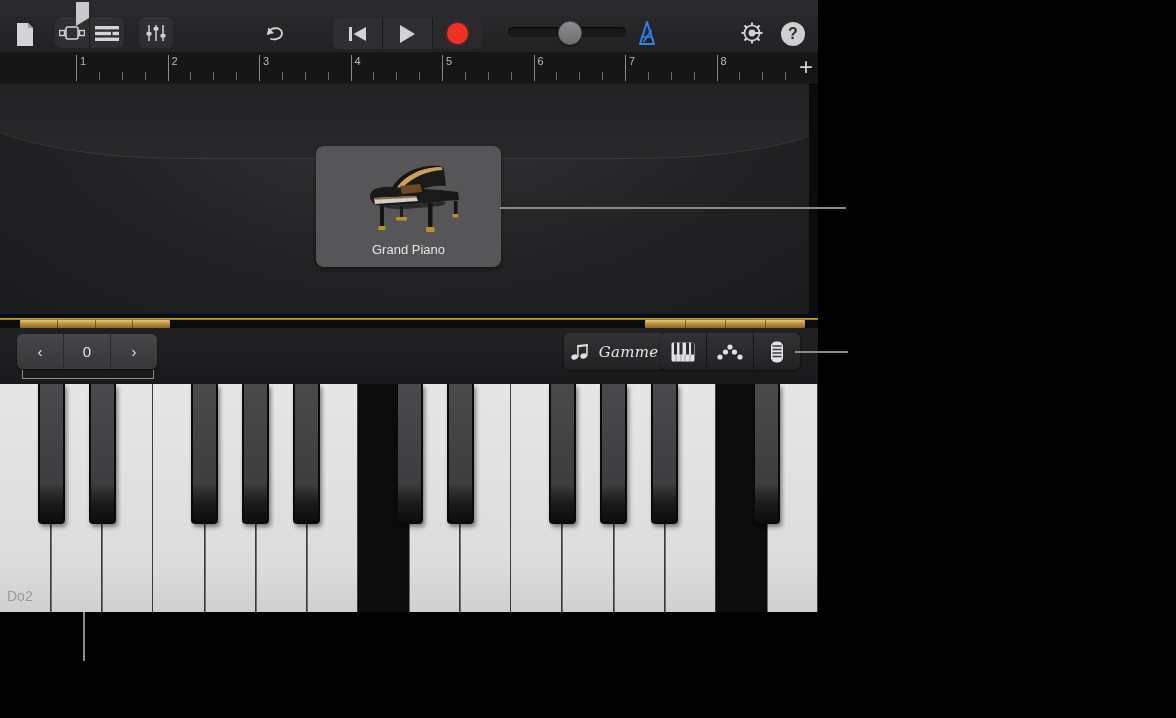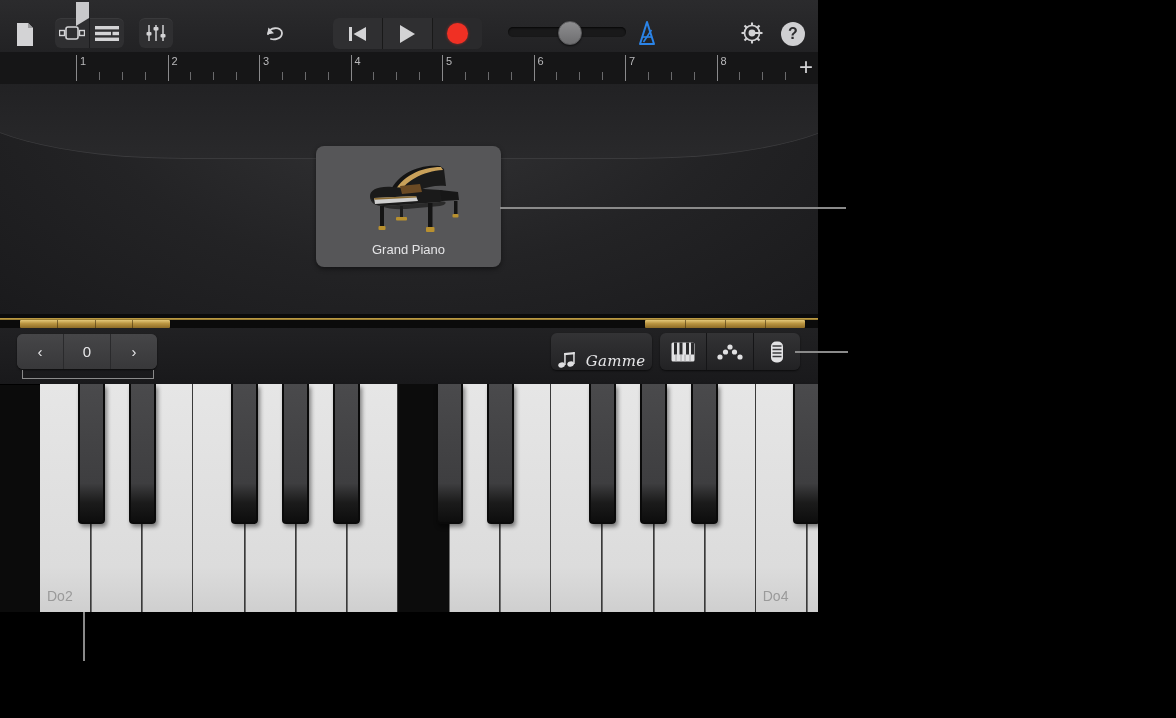"Grand Piano" .stage { padding-left: 40px -> none }
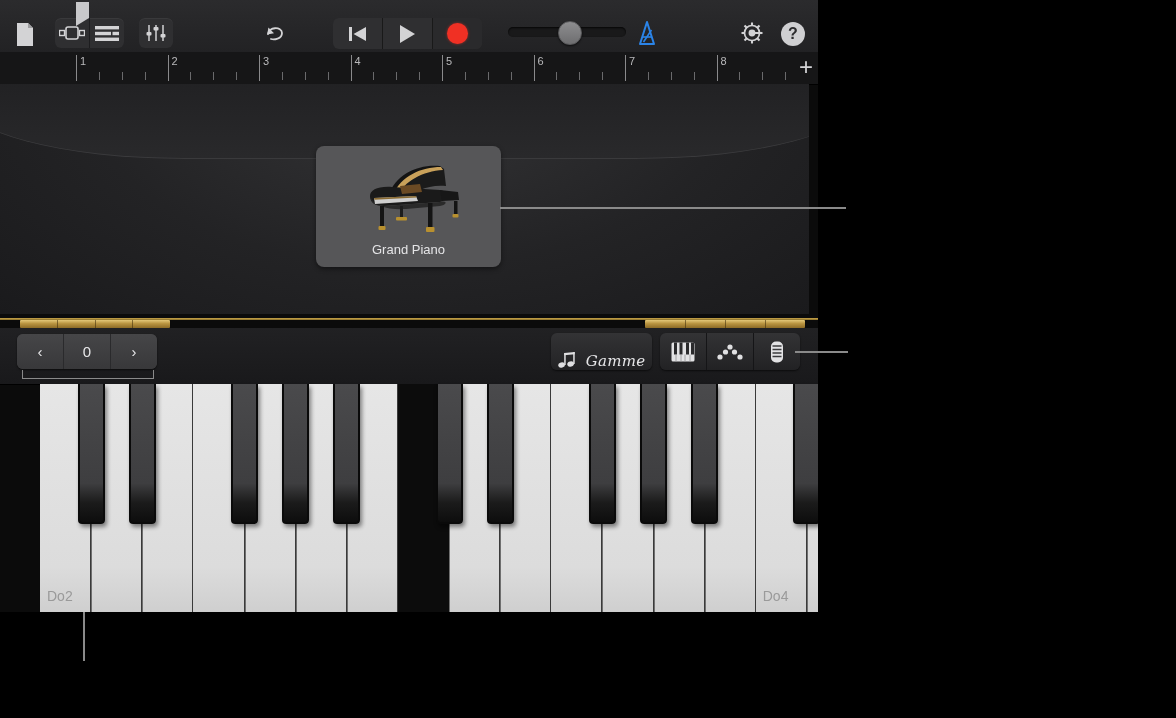"Gamme" .gamme { align-items: flex-end -> center; left: 551px -> 564px }
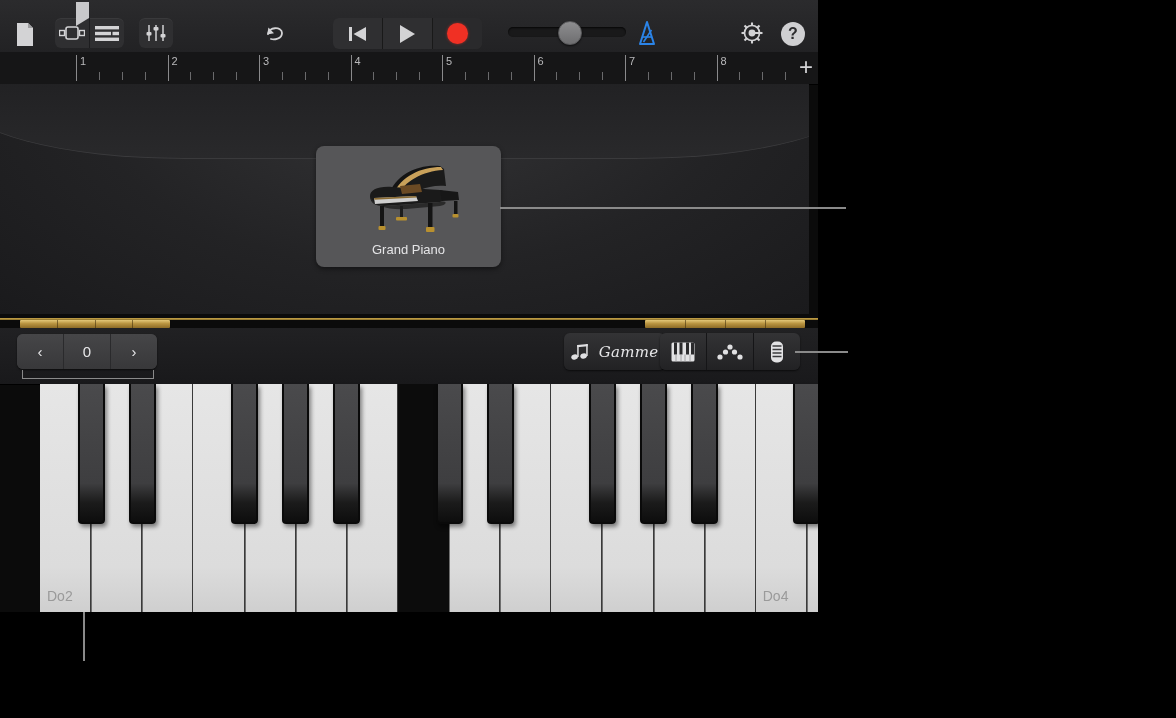"Do2" .keyboard { margin-left: 40px -> none }
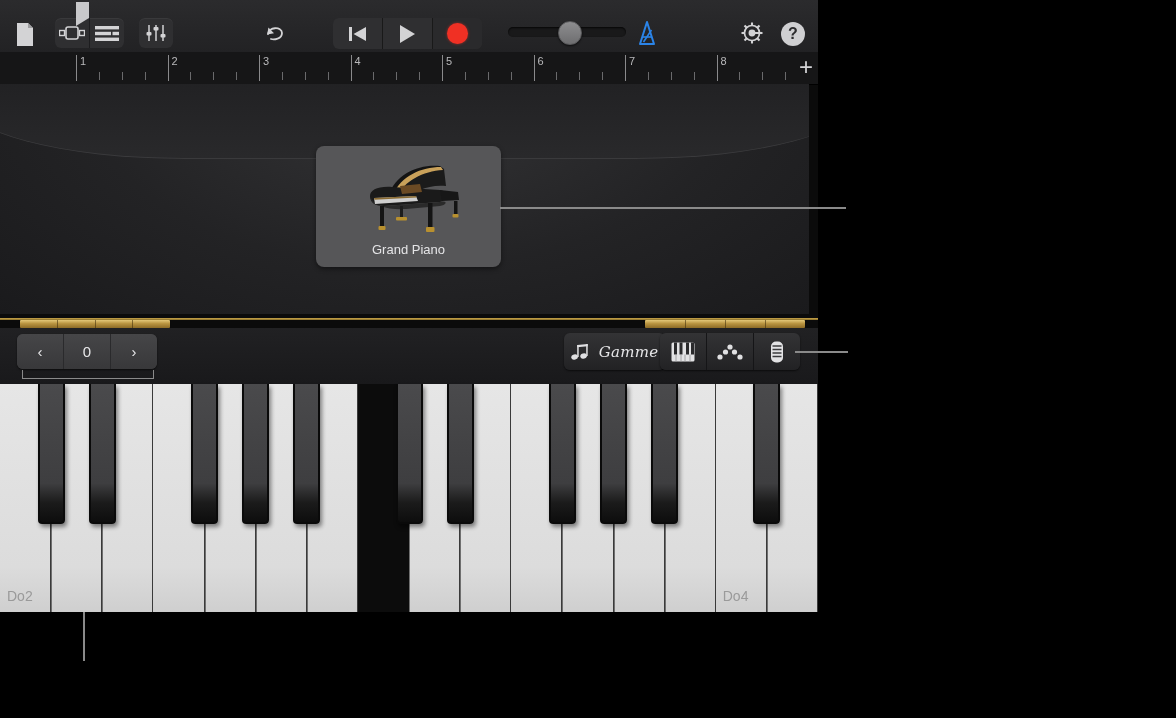"Do4" div.wkey { html: <div> <span>Do4</span> </div> -> none }
